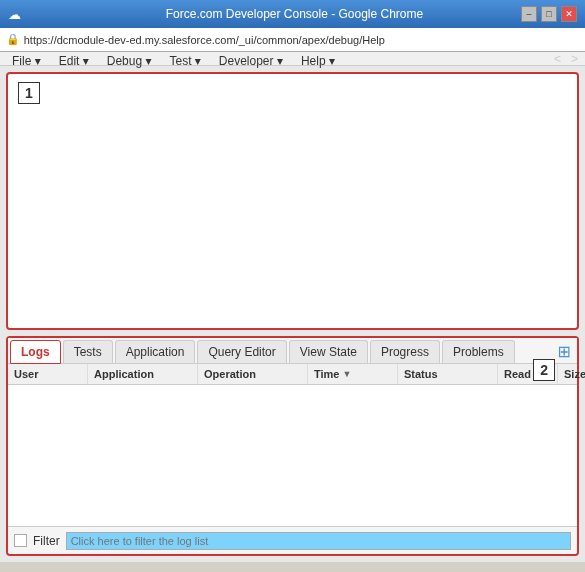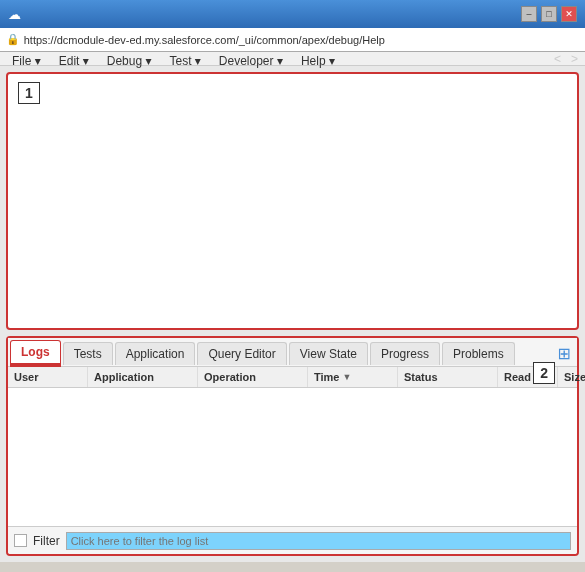"Force.com Developer Console - Google" div.title-bar-title { html: none -> <div>Force.com Developer Console - Google Chrome</div> }
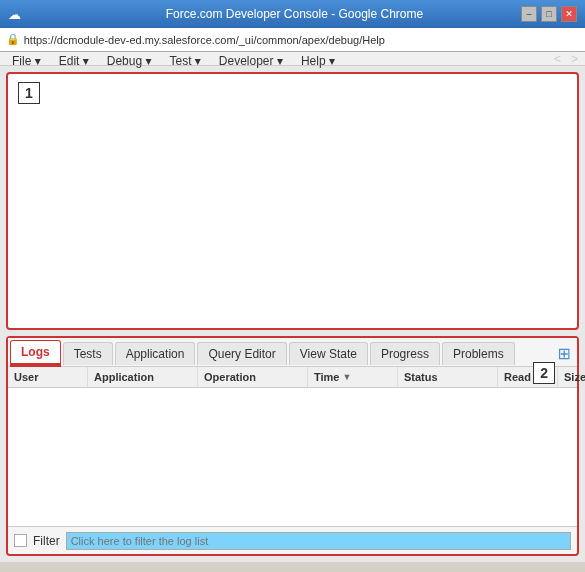"Logs" .tab.active { border-bottom: 4px solid #0c4a6e -> 1px solid #0c4a6e }
